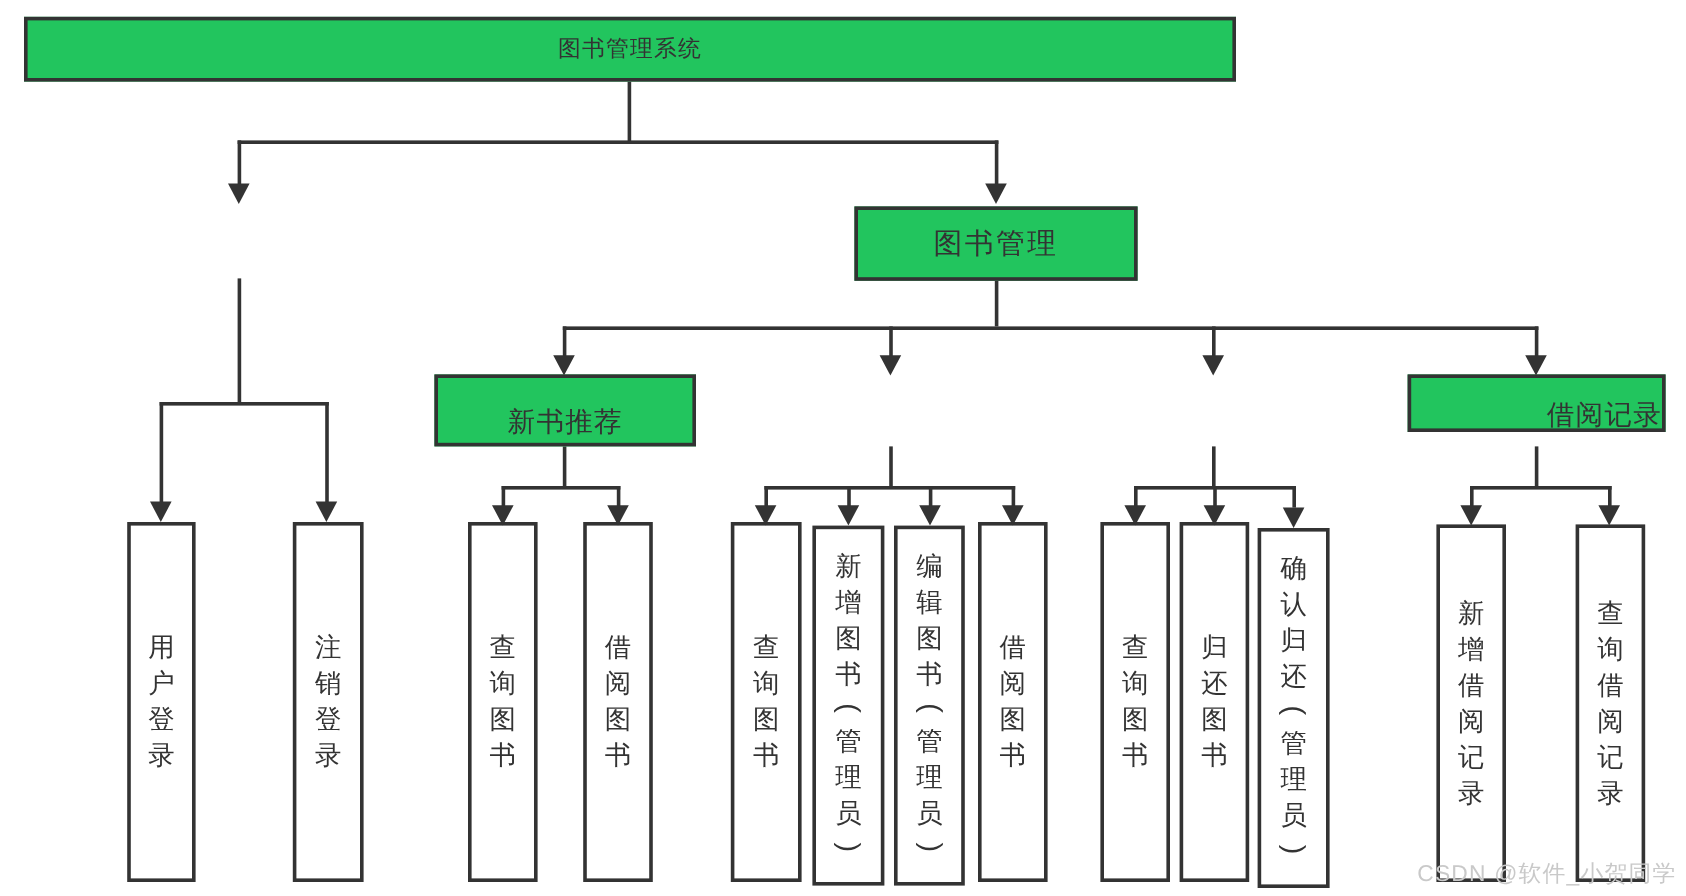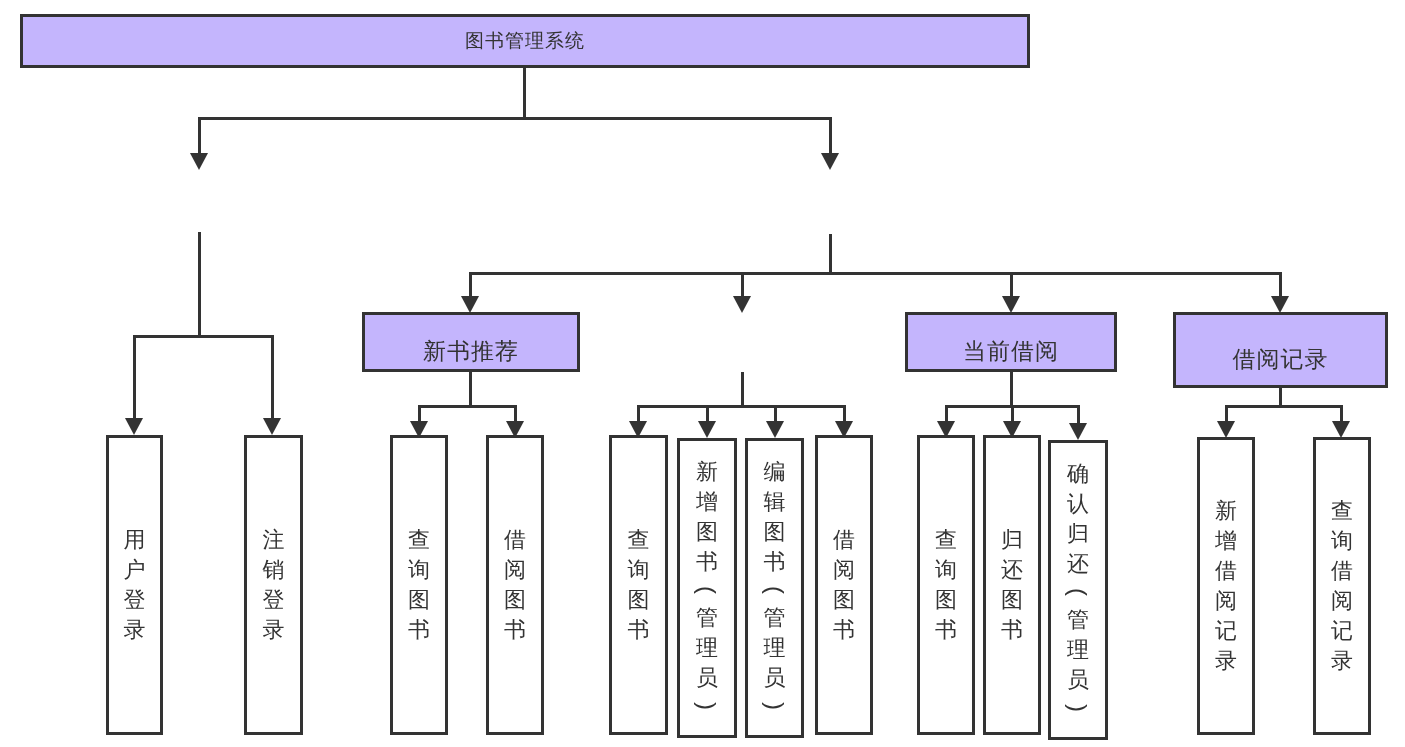"图书管理系统" .box { background: #c4b5fd -> #22c55e }
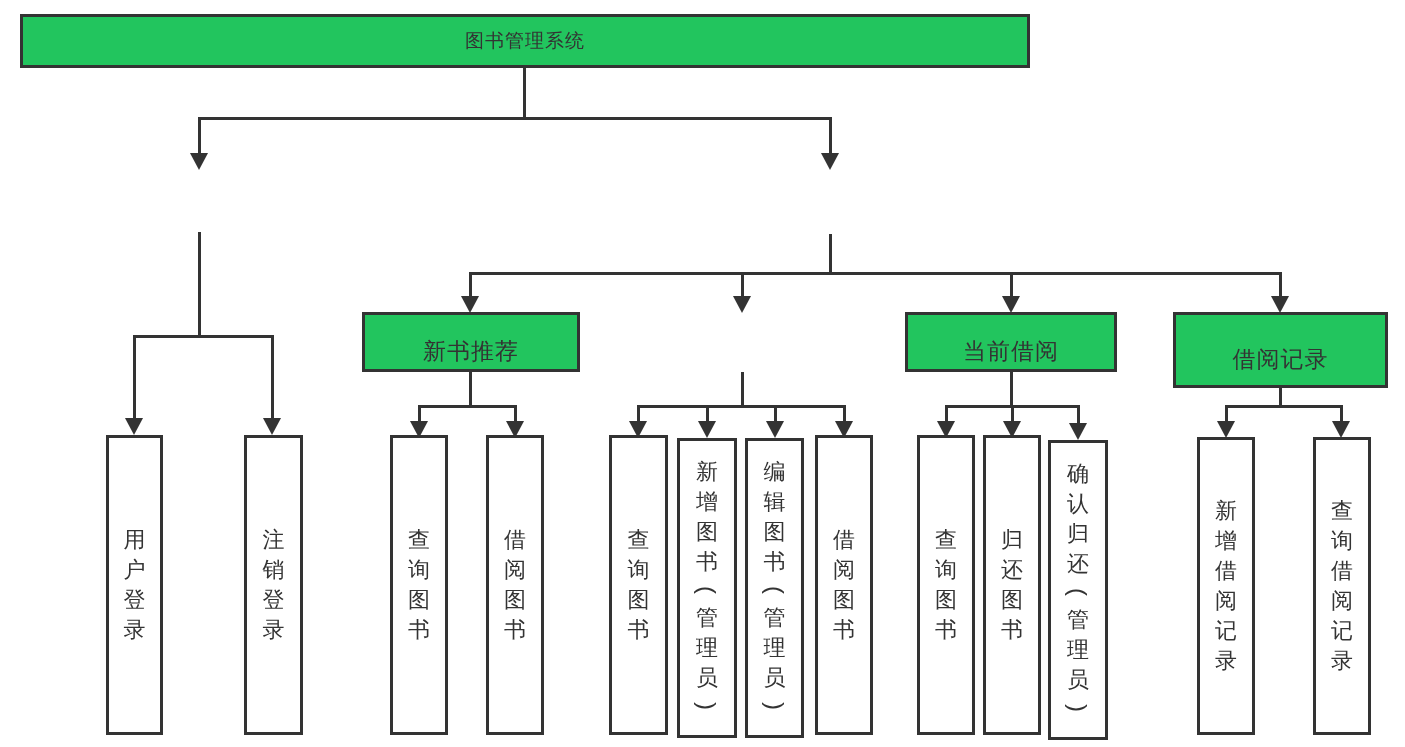"图书管理" div.box { html: none -> <div> <span>图书管理</span> </div> }
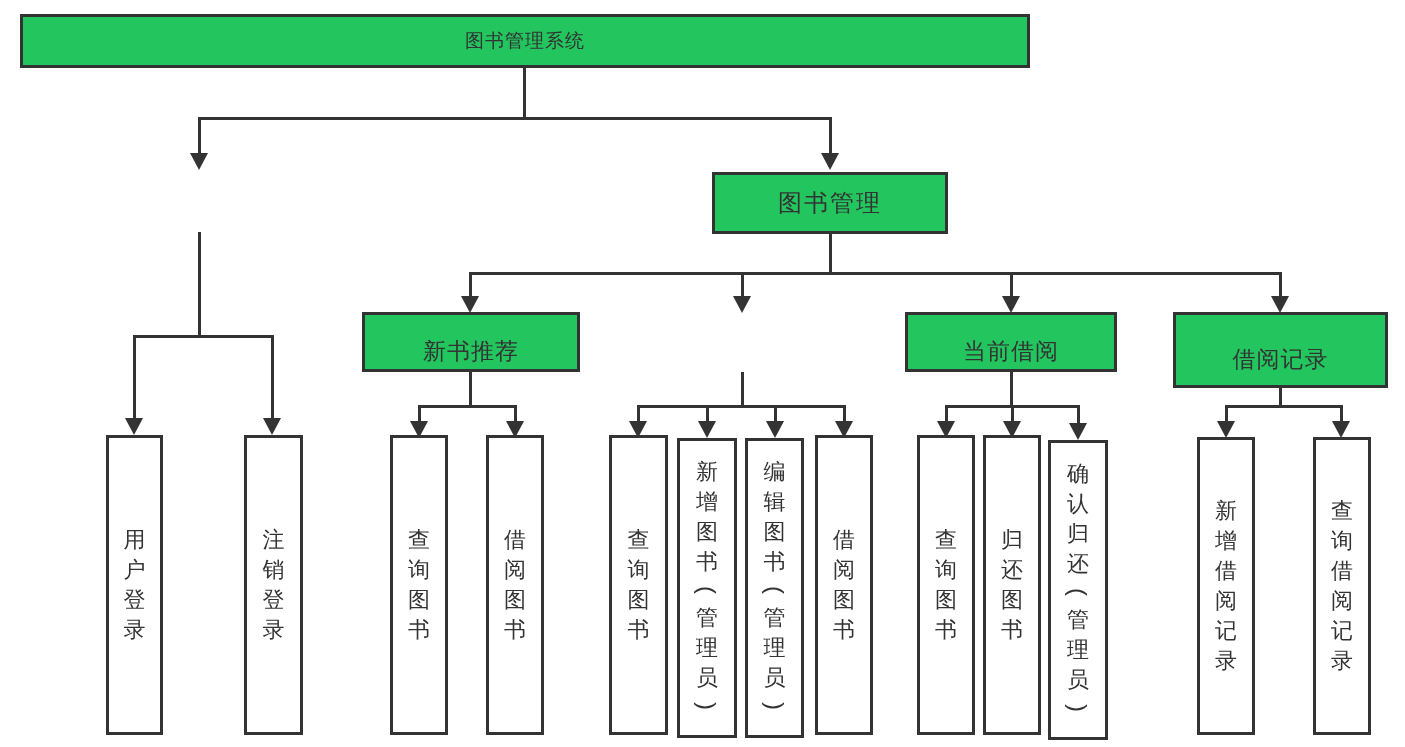"当前借阅" div.box { html: <div> <span>当前借阅</span> </div> -> none }
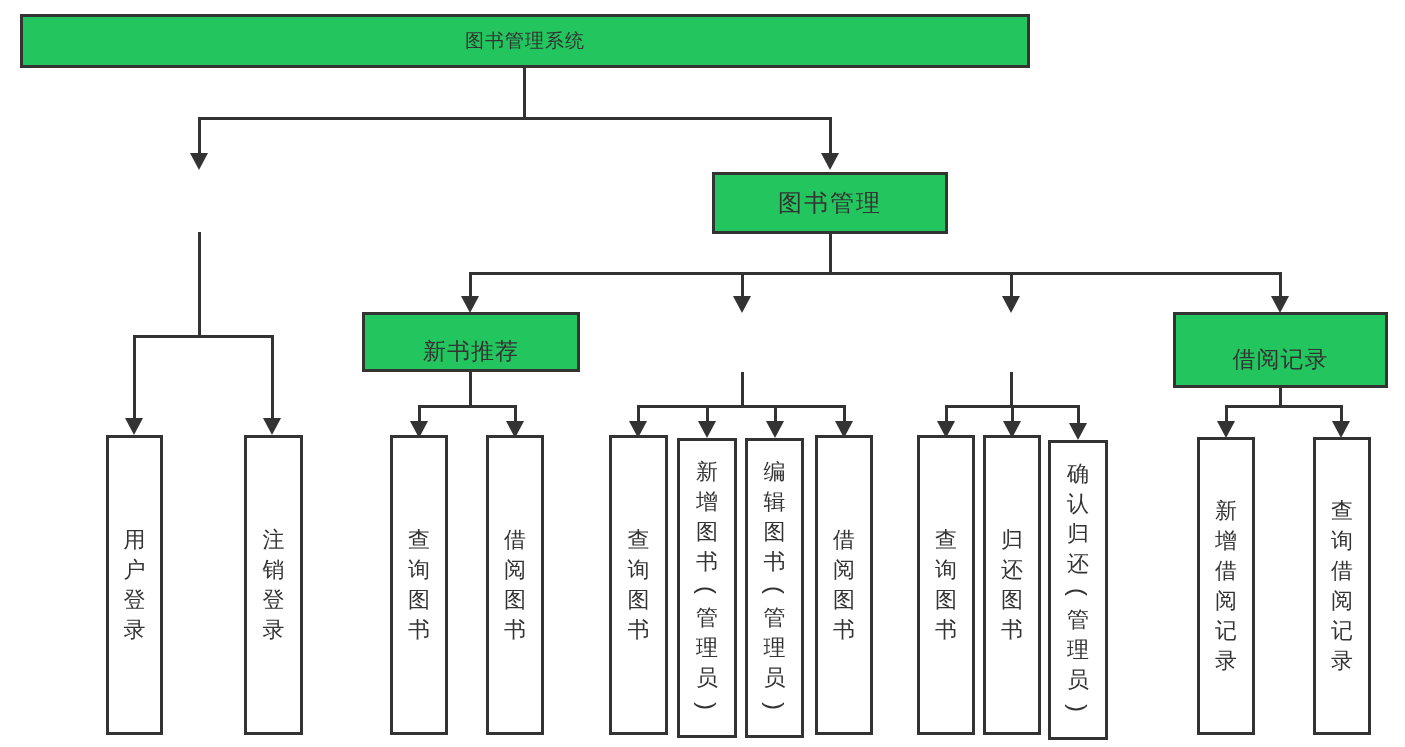"借阅记录" div.box { height: 76px -> 48px; justify-content: none -> flex-end }
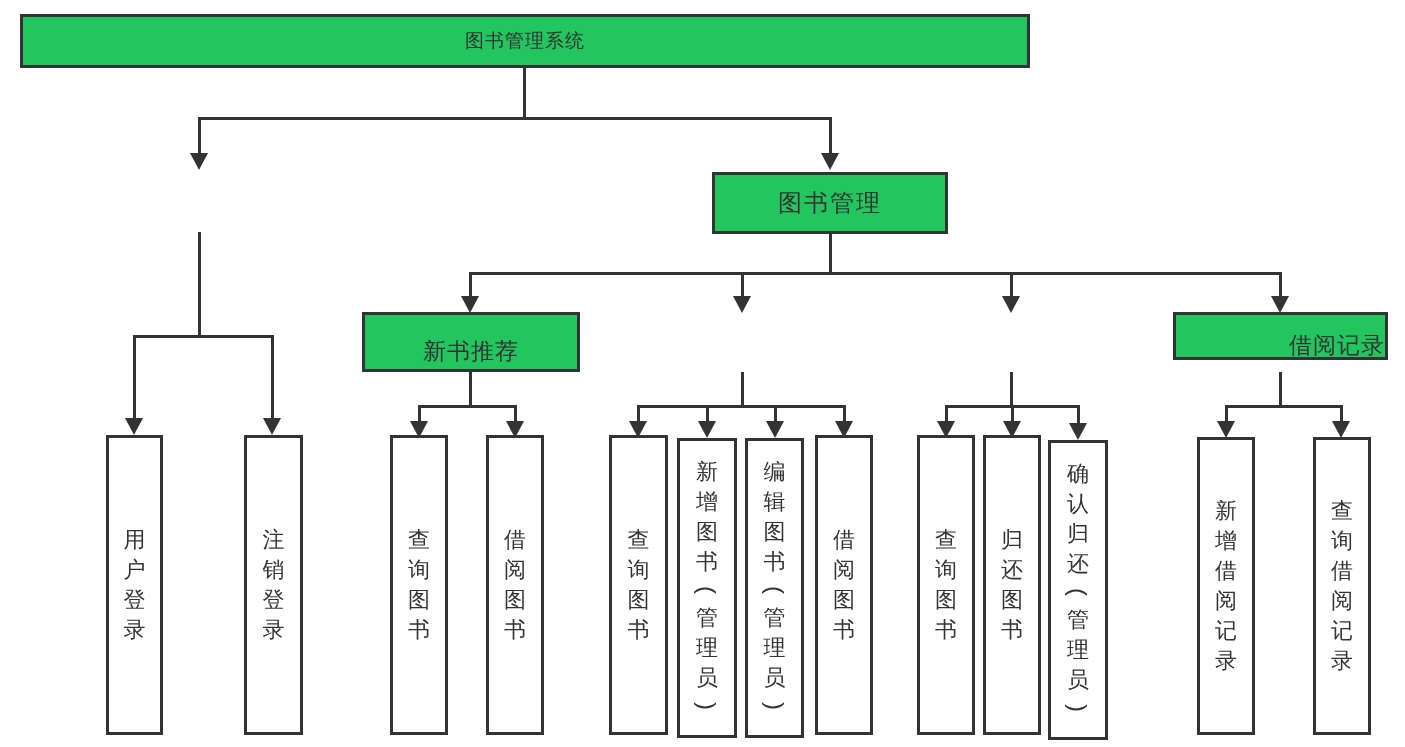"CSDN @软件_小贺同学" div.watermark { html: none -> <div>CSDN @软件_小贺同学</div> }
